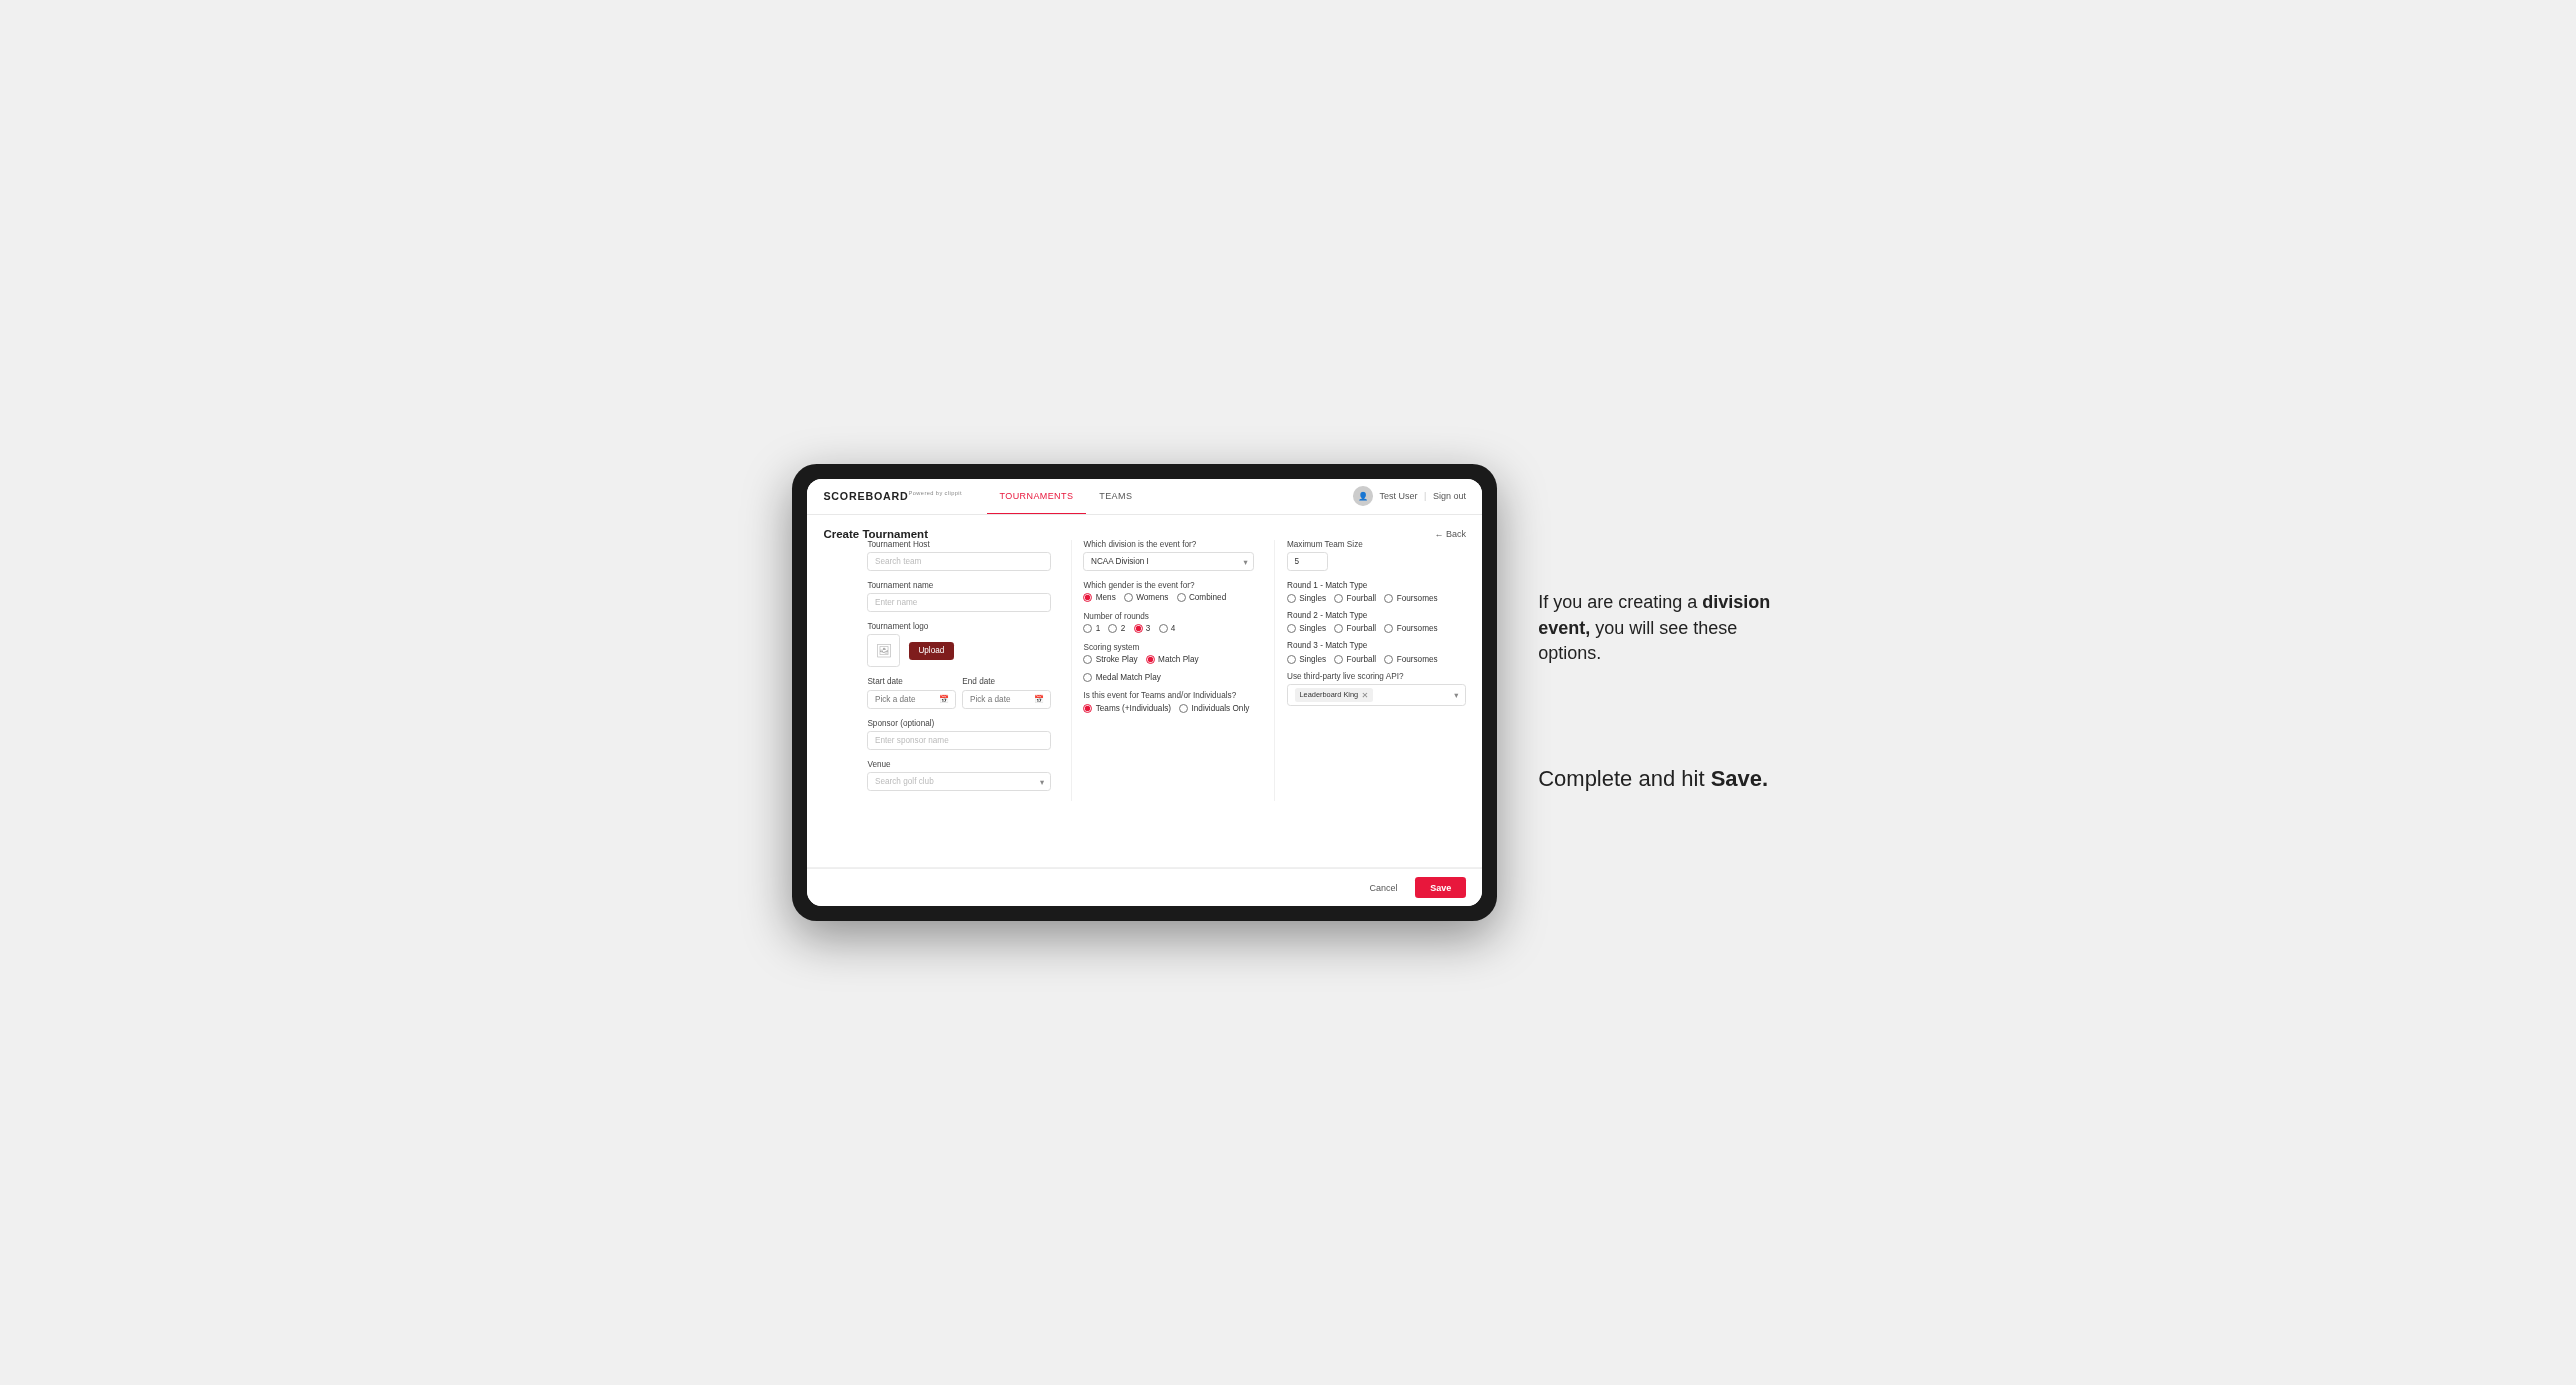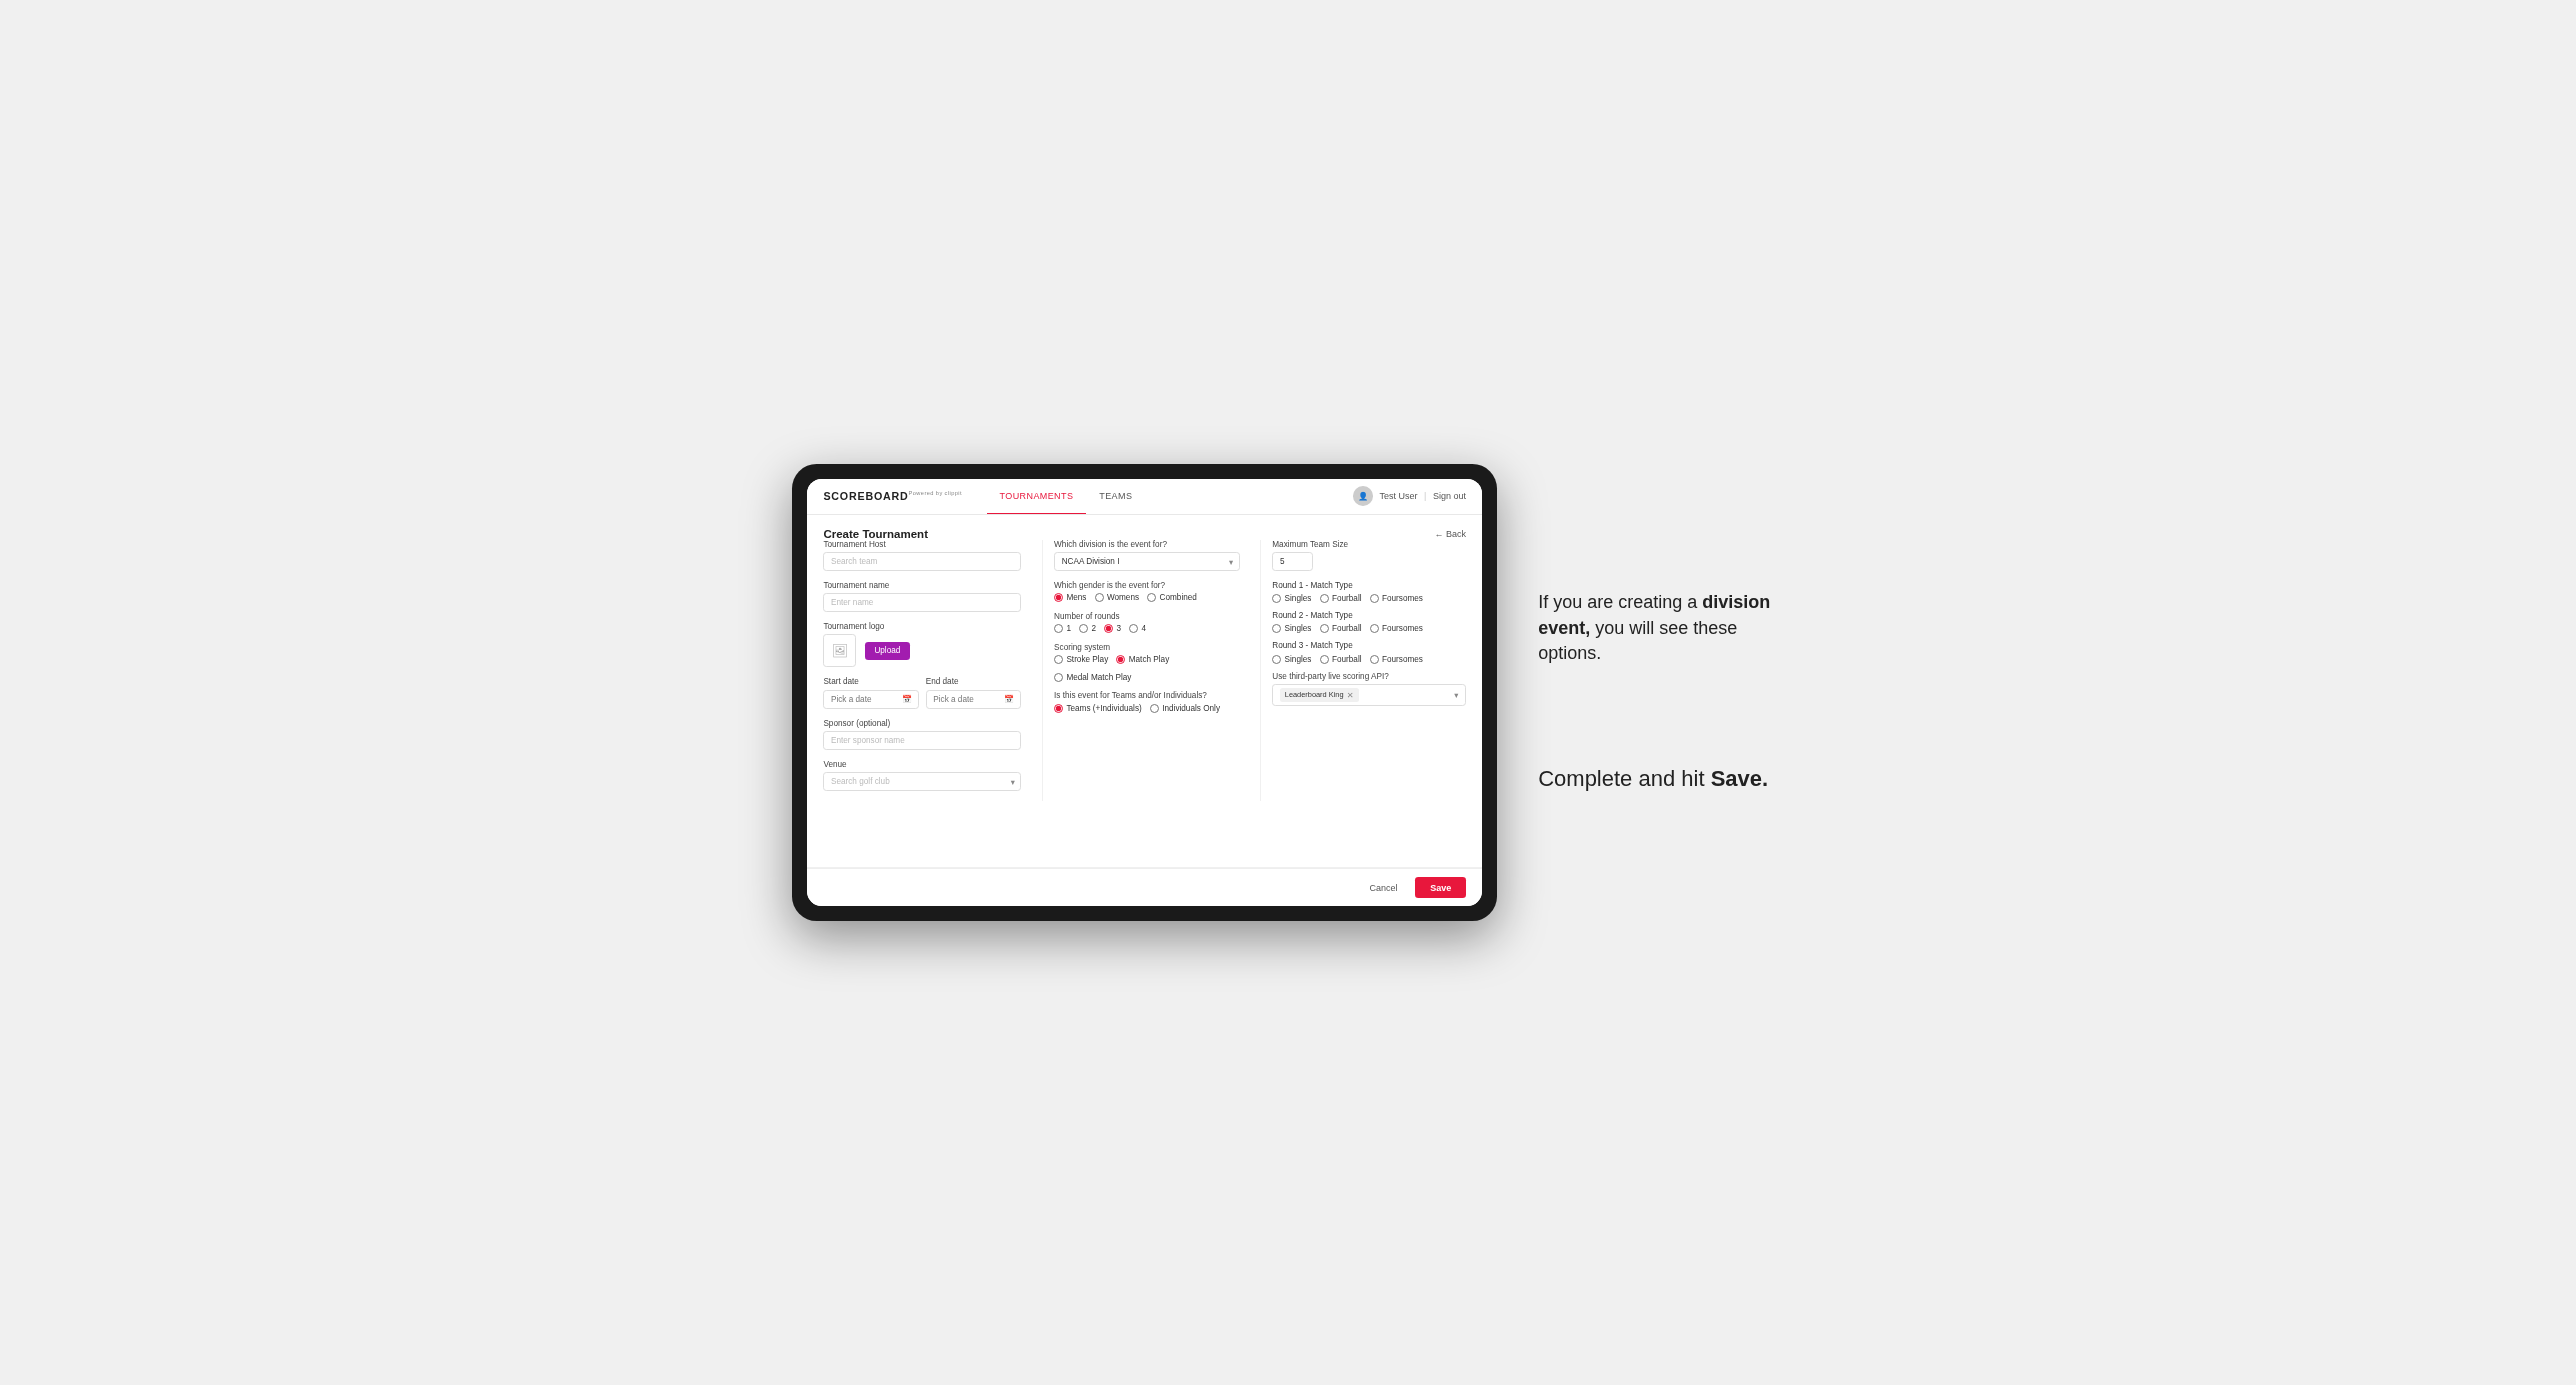"Tournament Host" .form-grid { margin-left: none -> 44px }
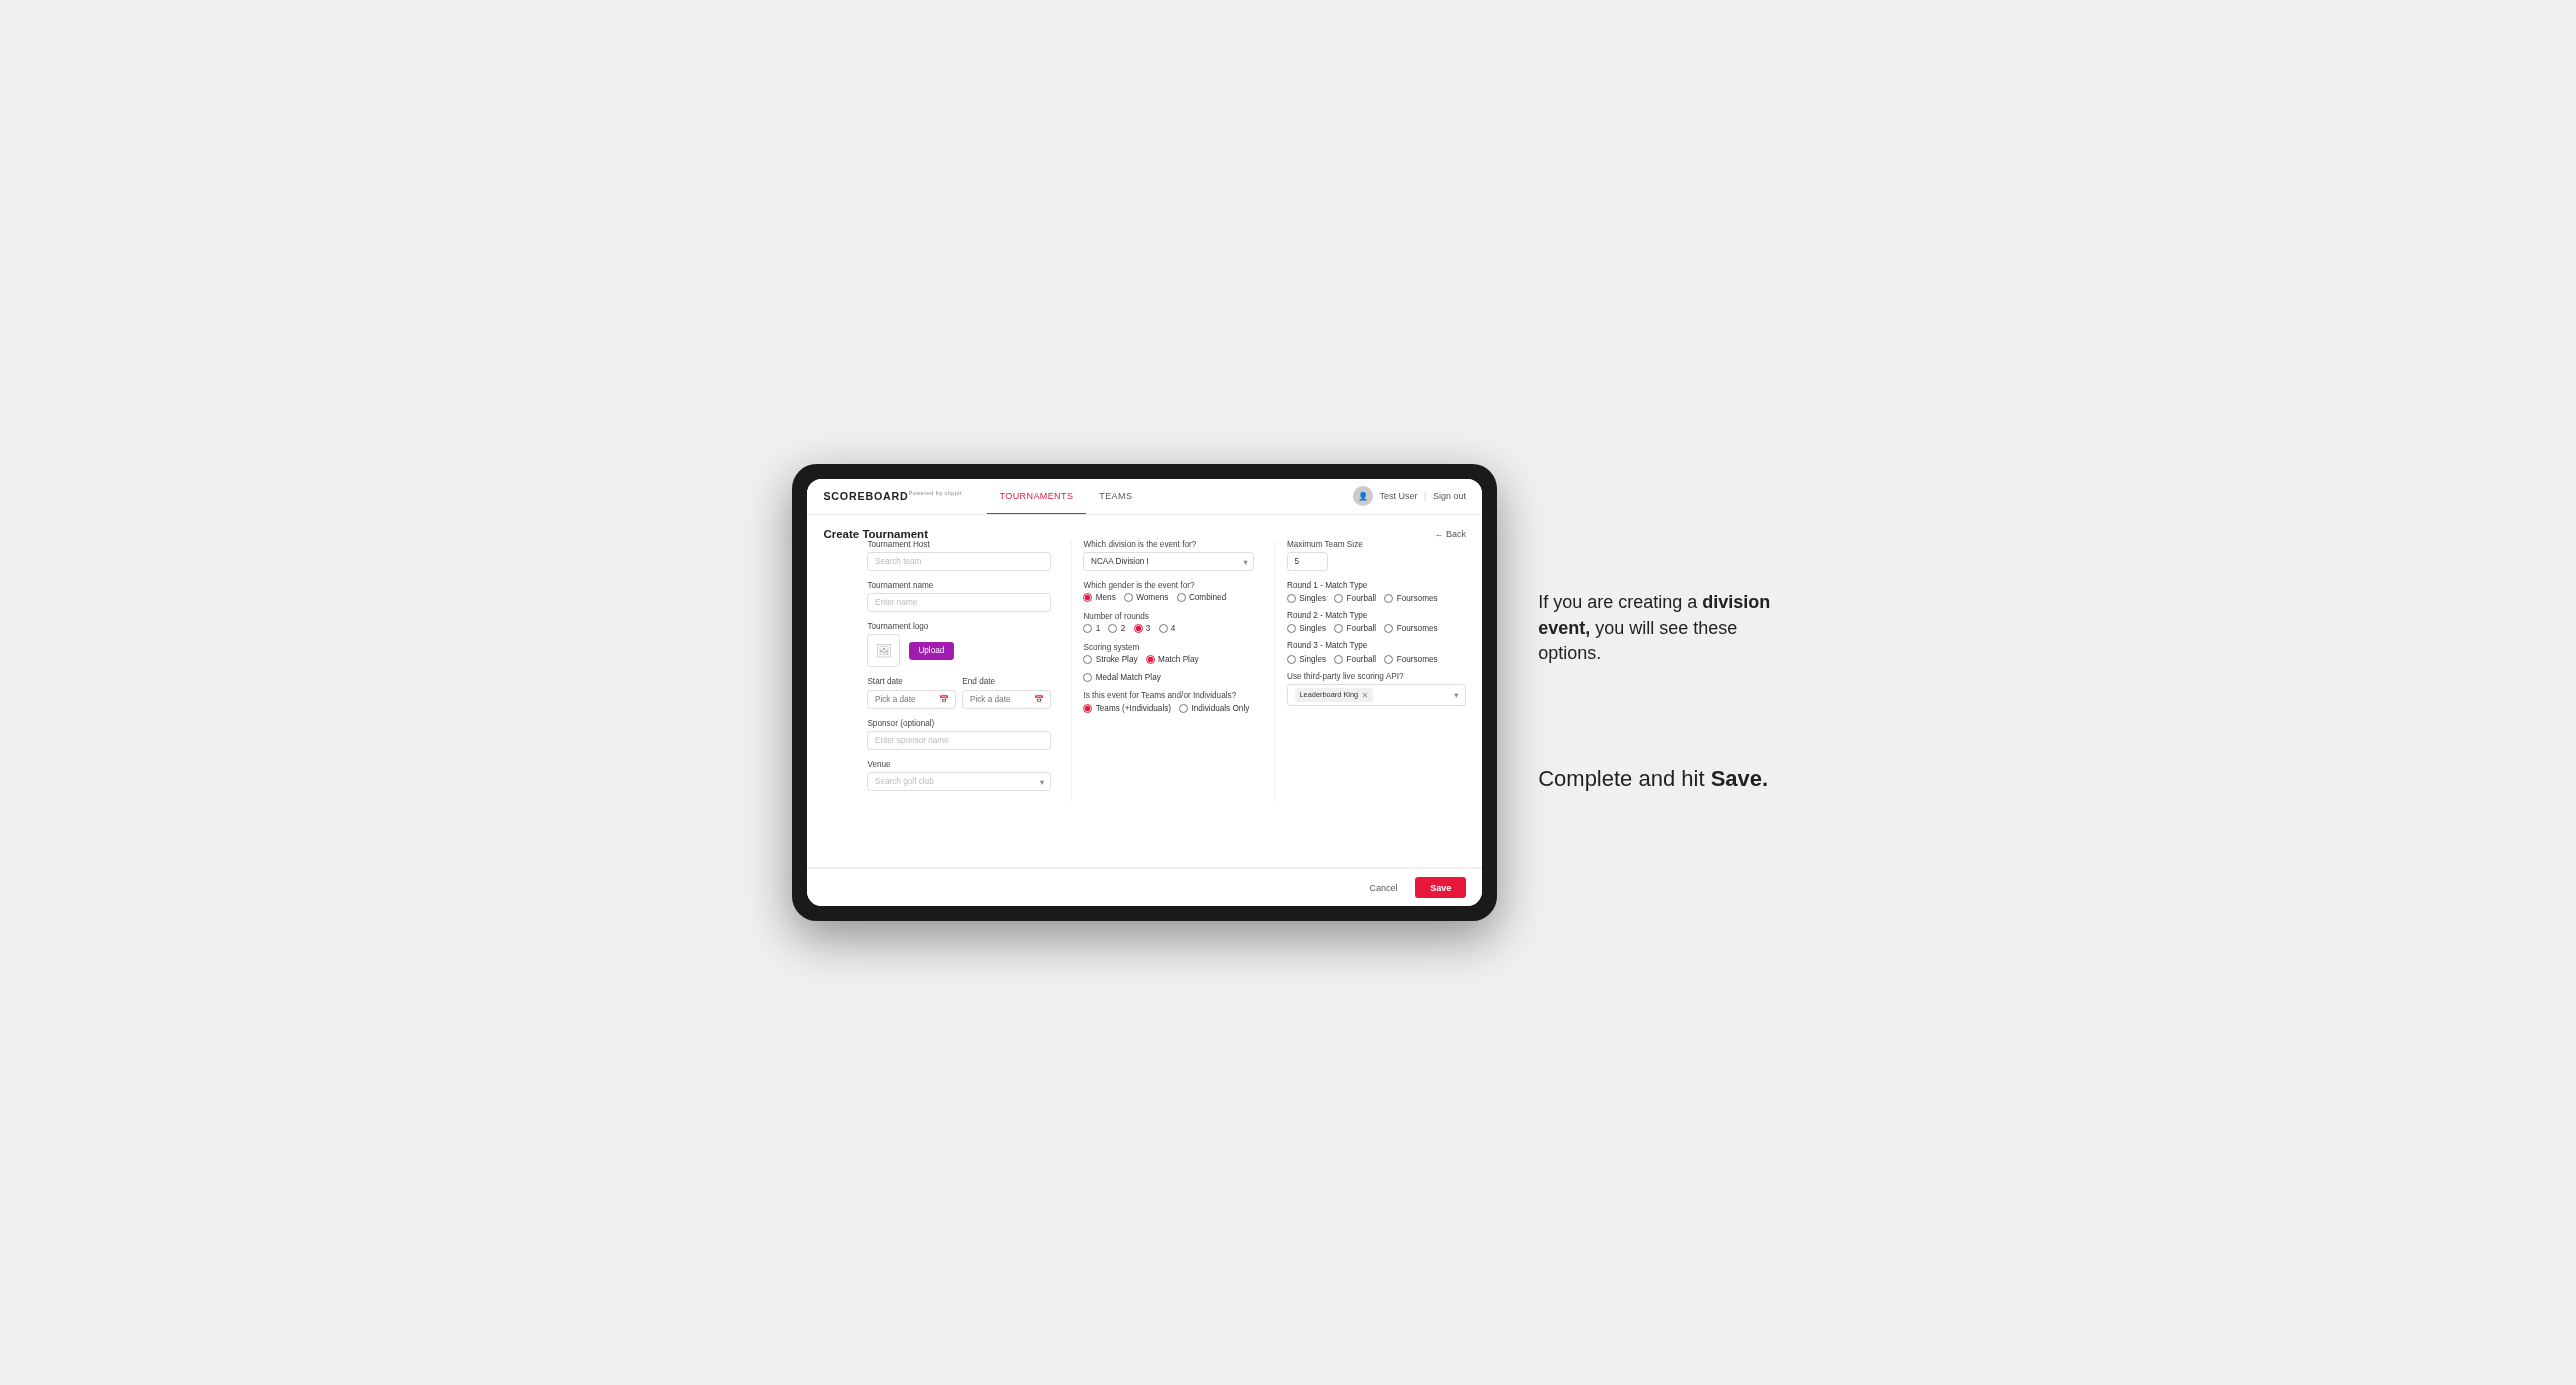"Upload" .upload-btn { background: #a21caf -> #7f1d1d }
